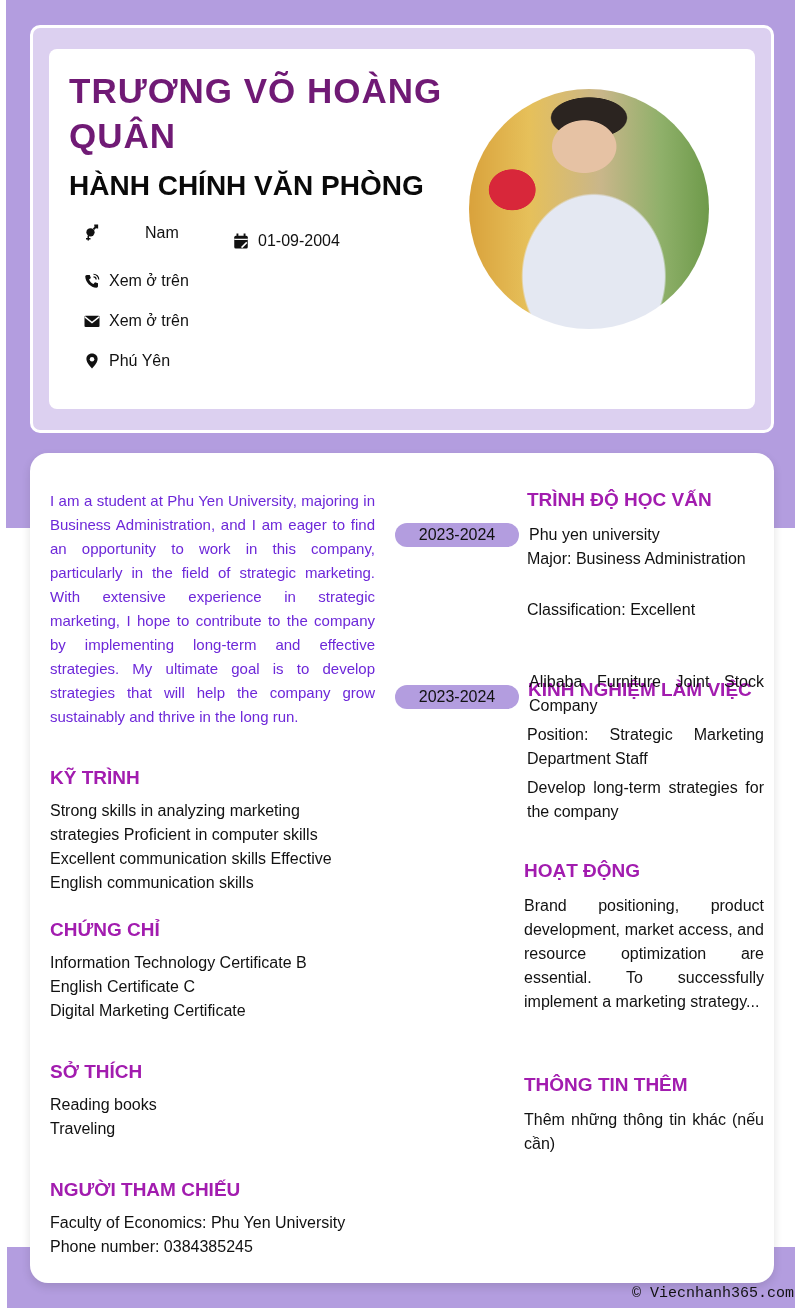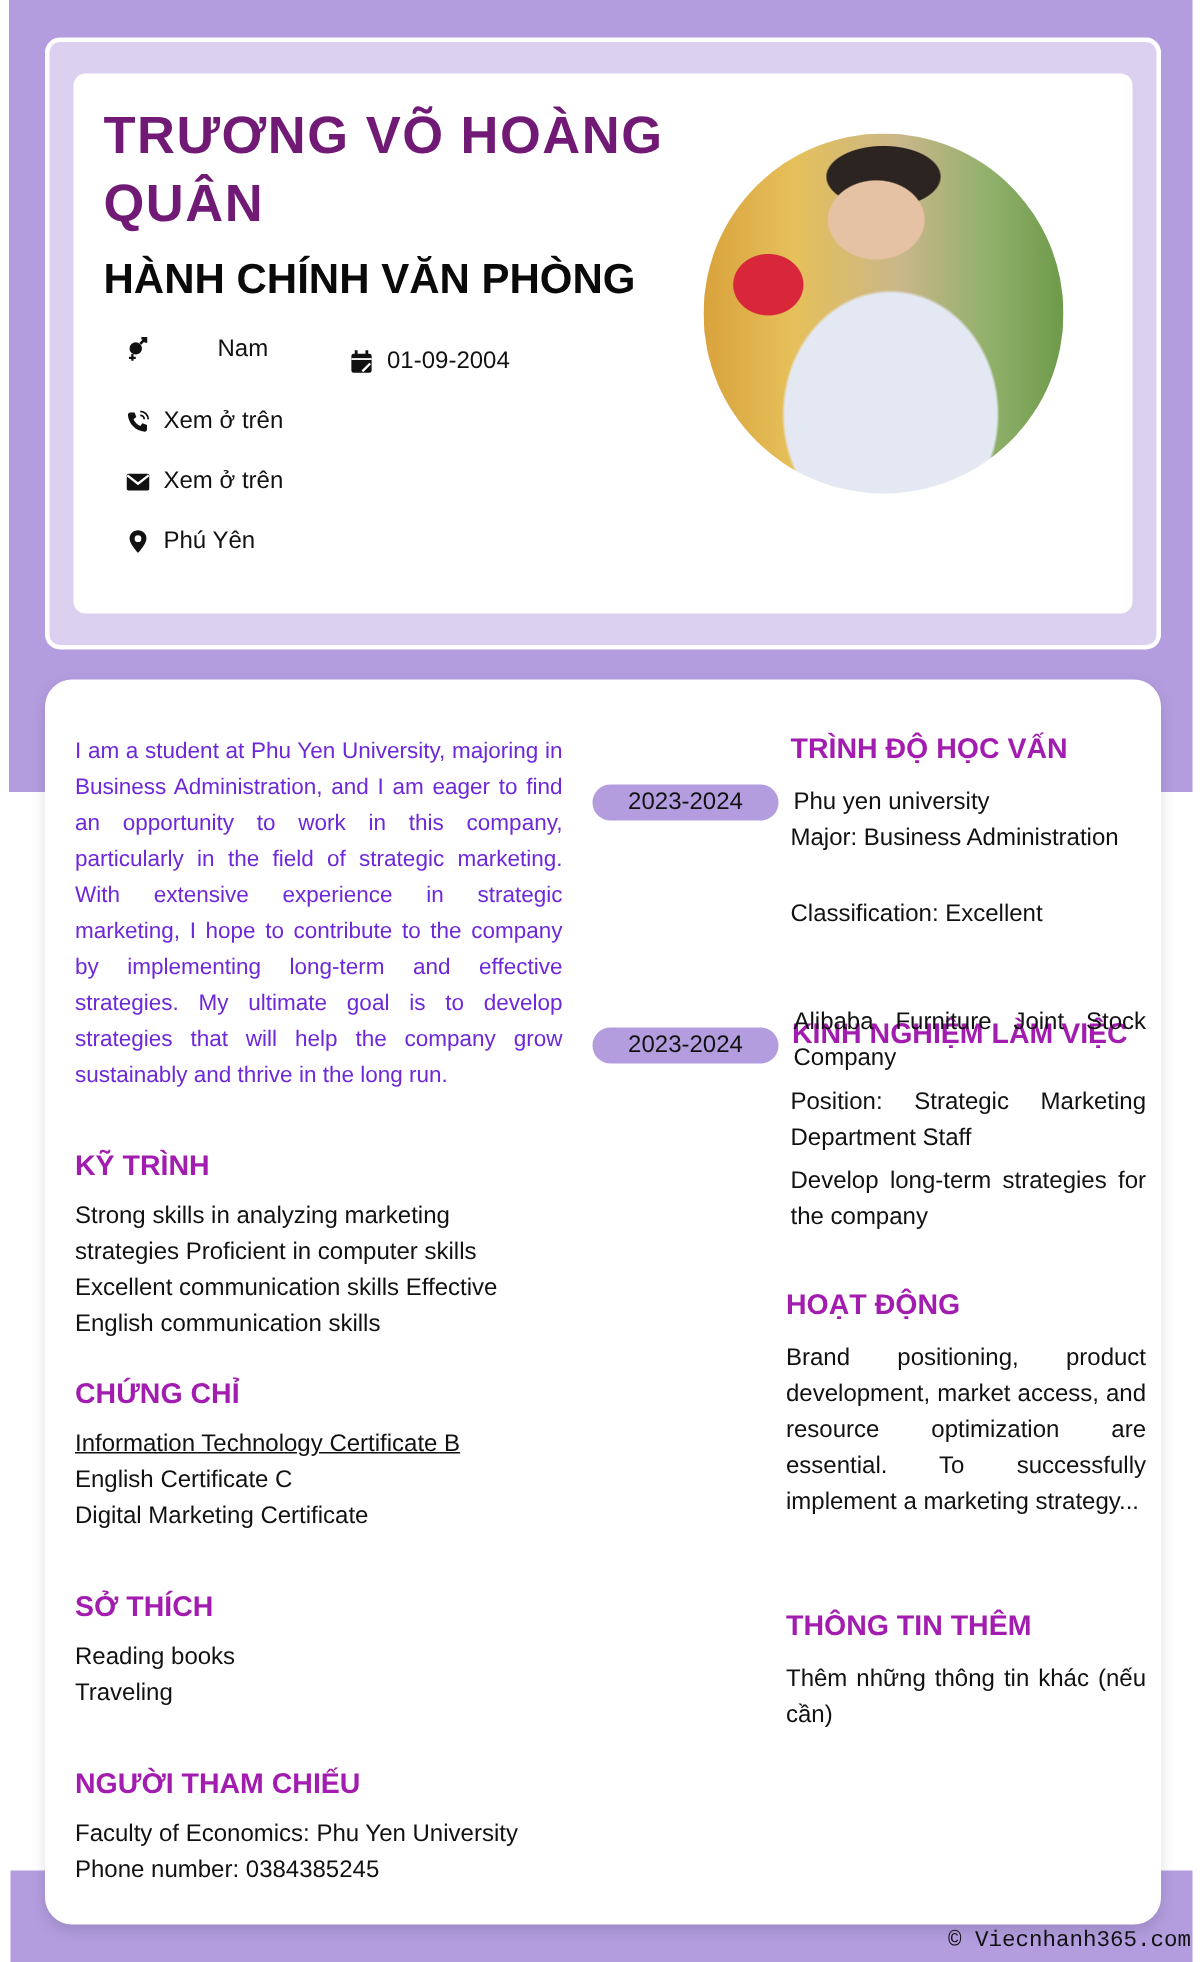"Information Technology Certificate B" div.sec-text { text-decoration: underline -> none }
